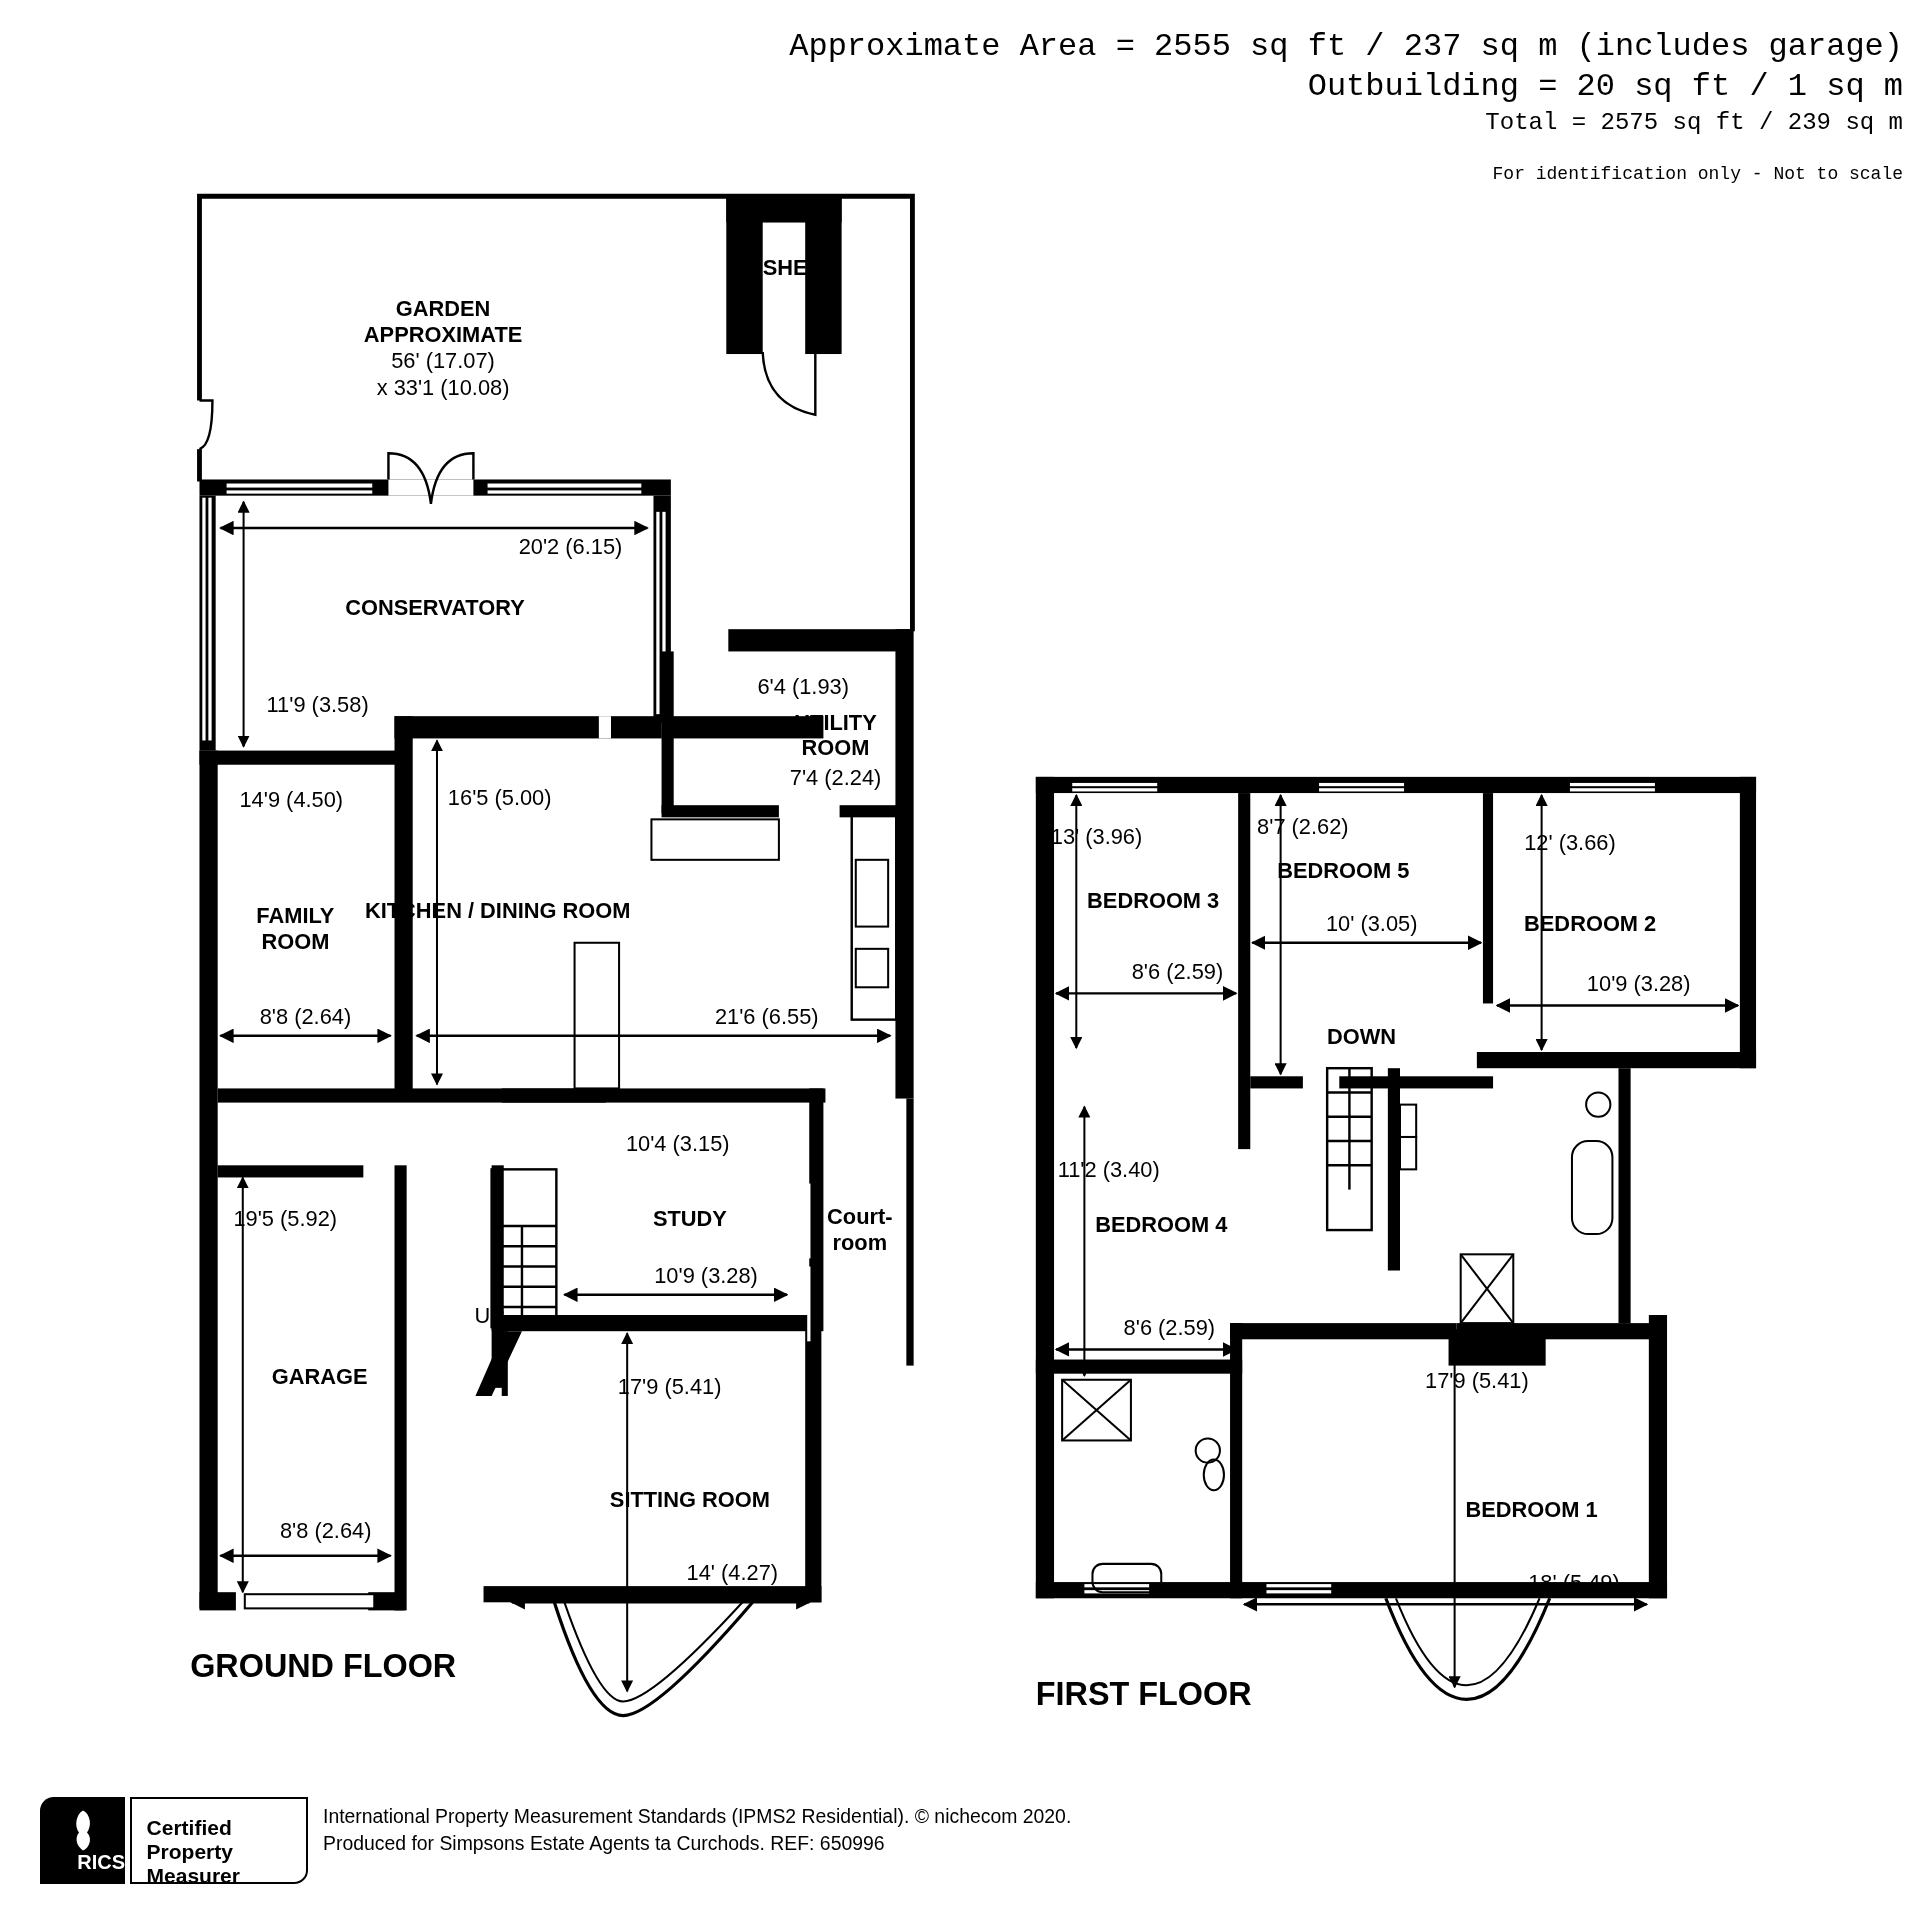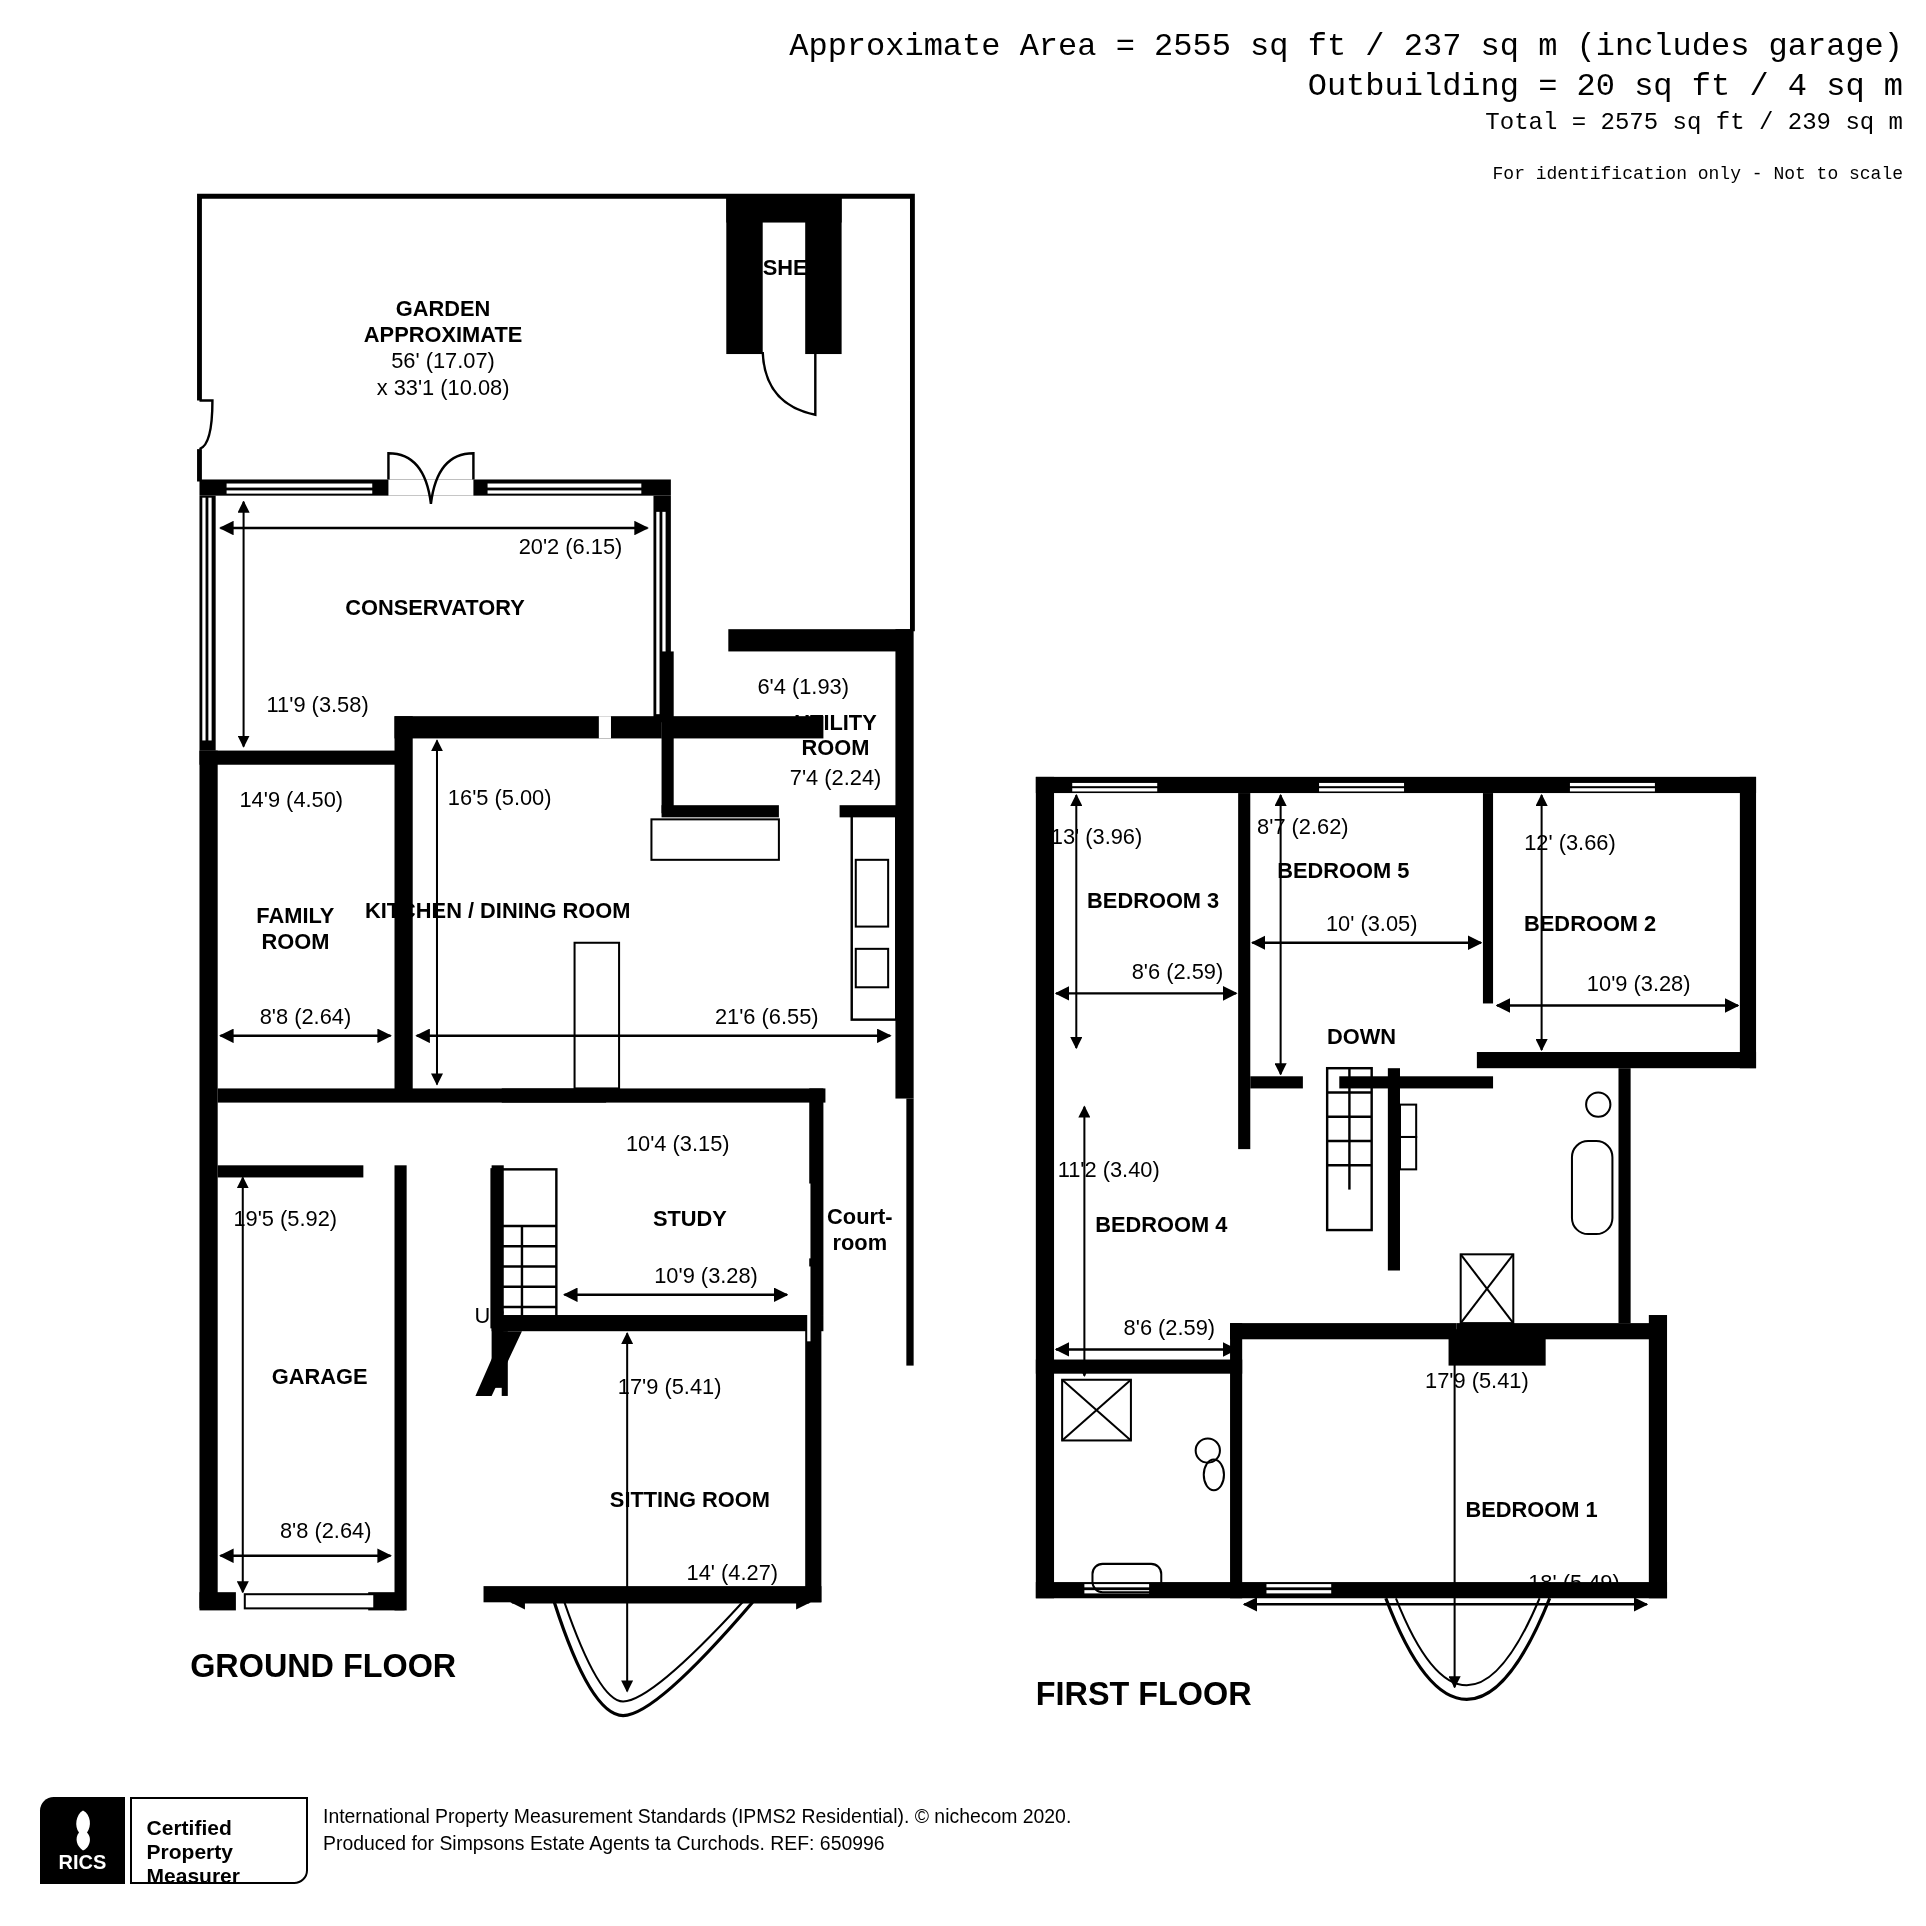"Outbuilding = 20 sq ft" div.hdr { text: 4 -> 1 }
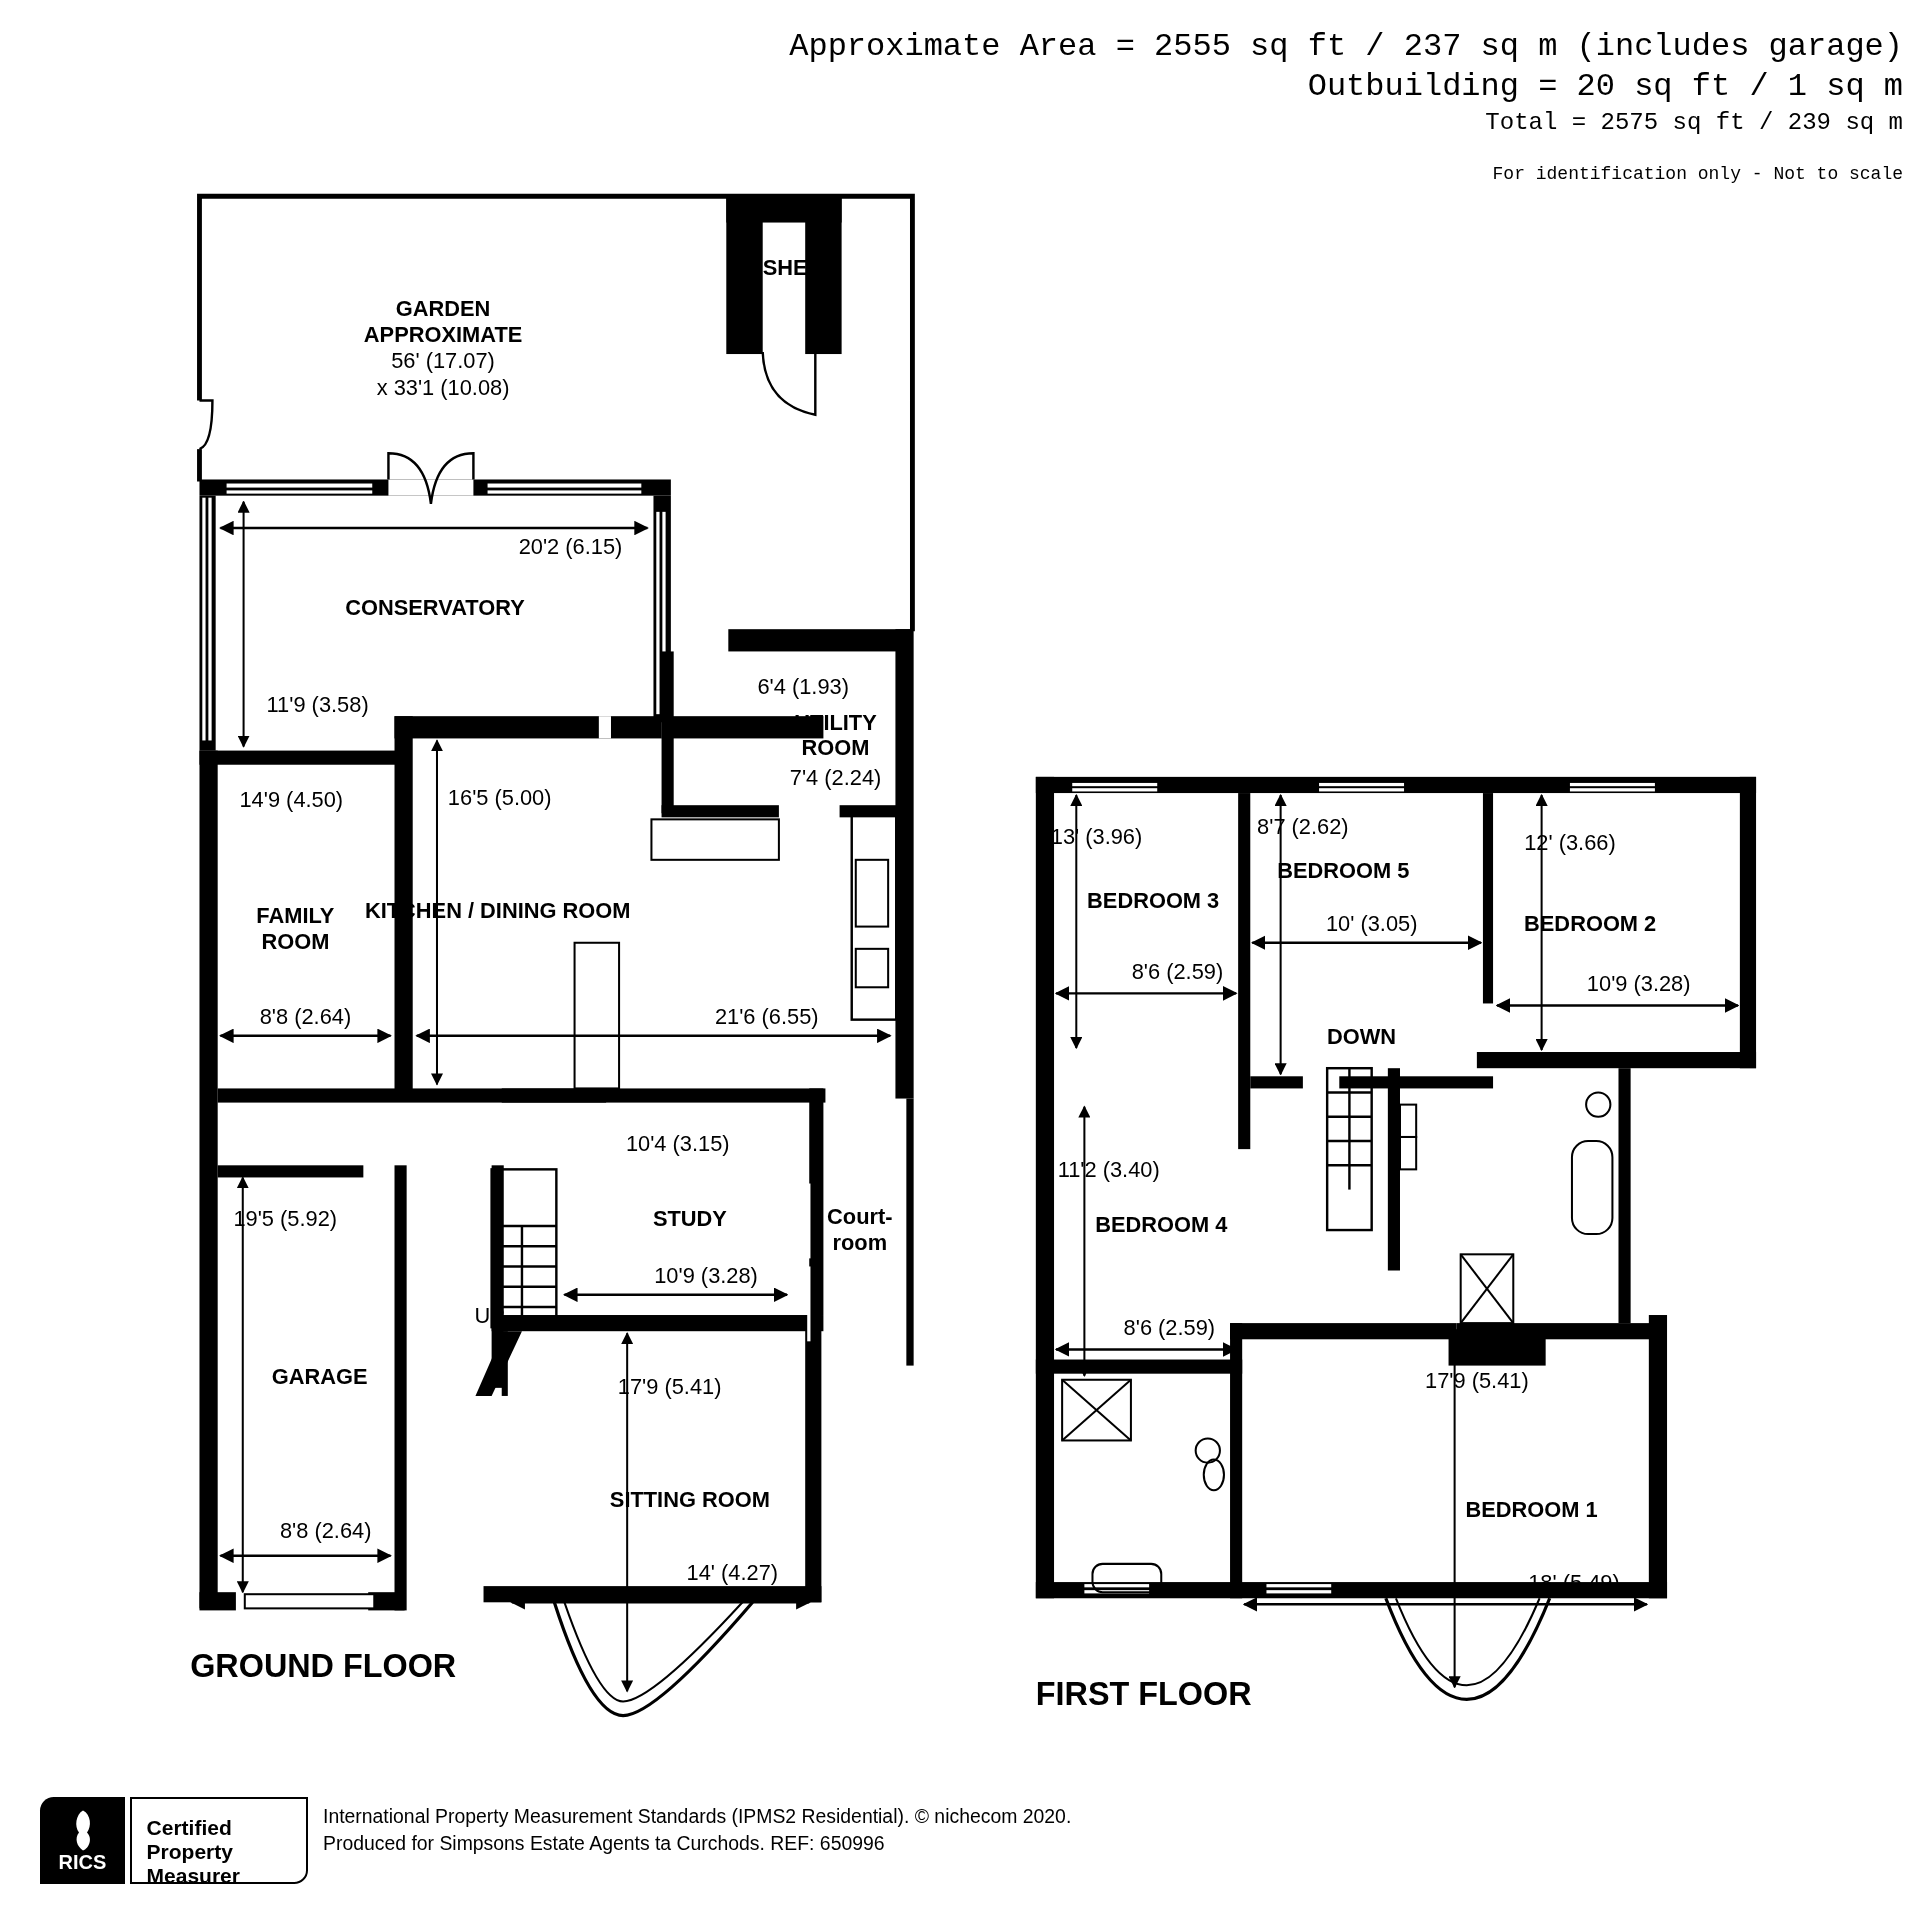"RICS" .rics-word { text-align: center -> right }
